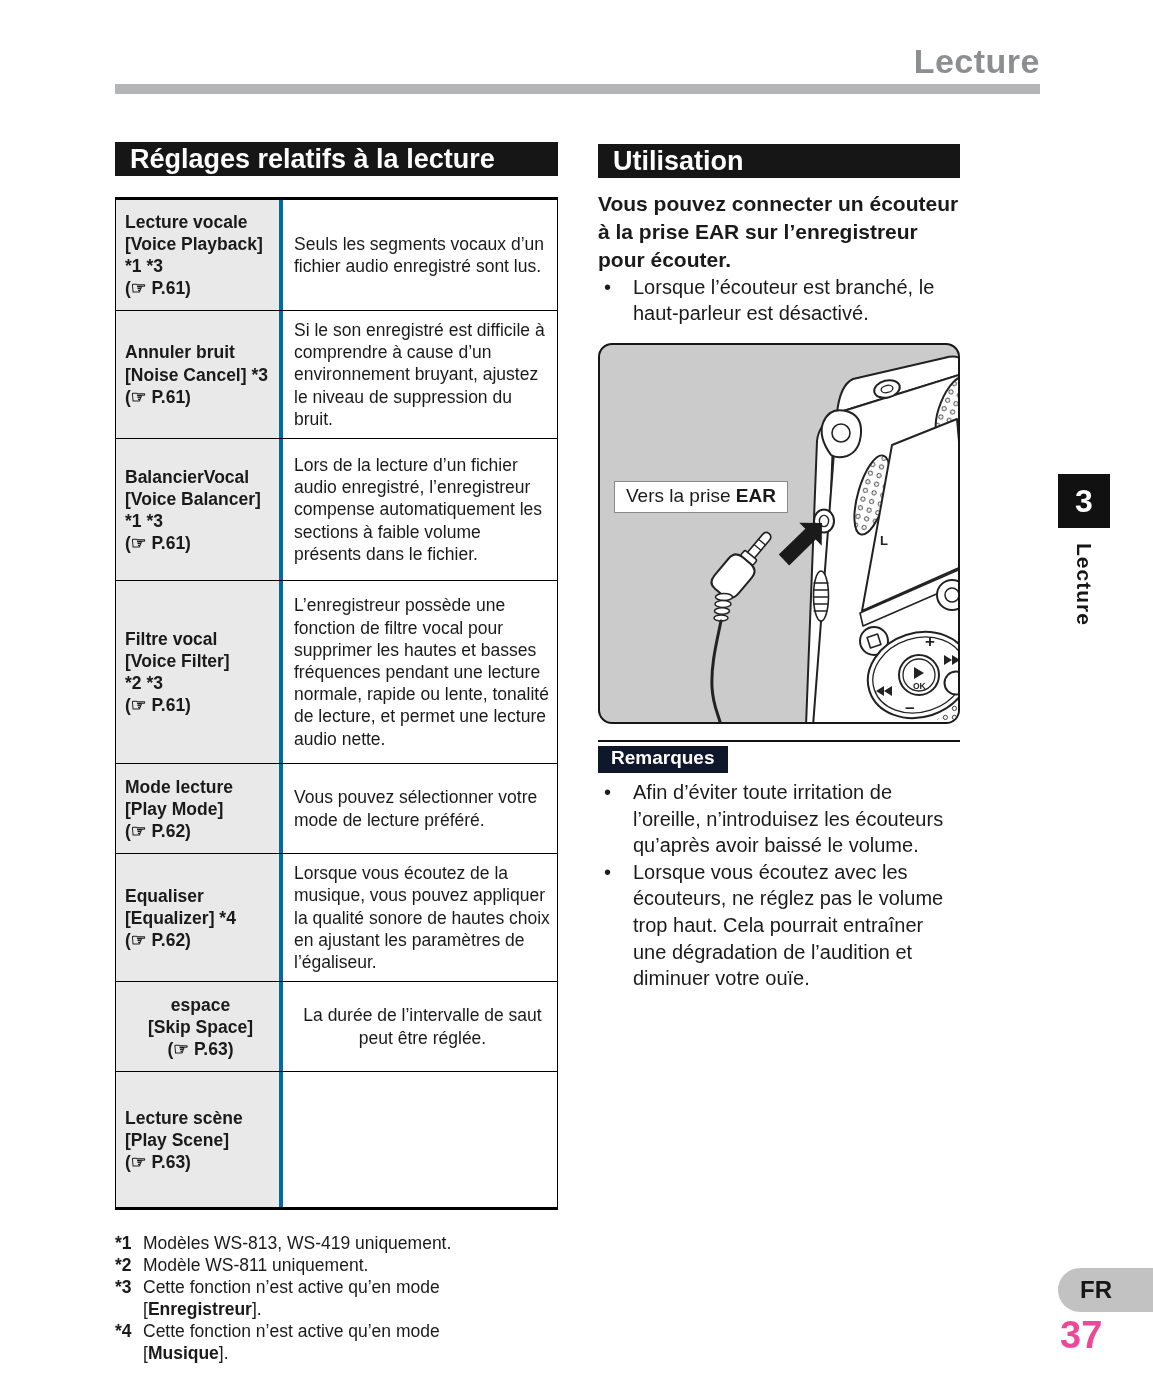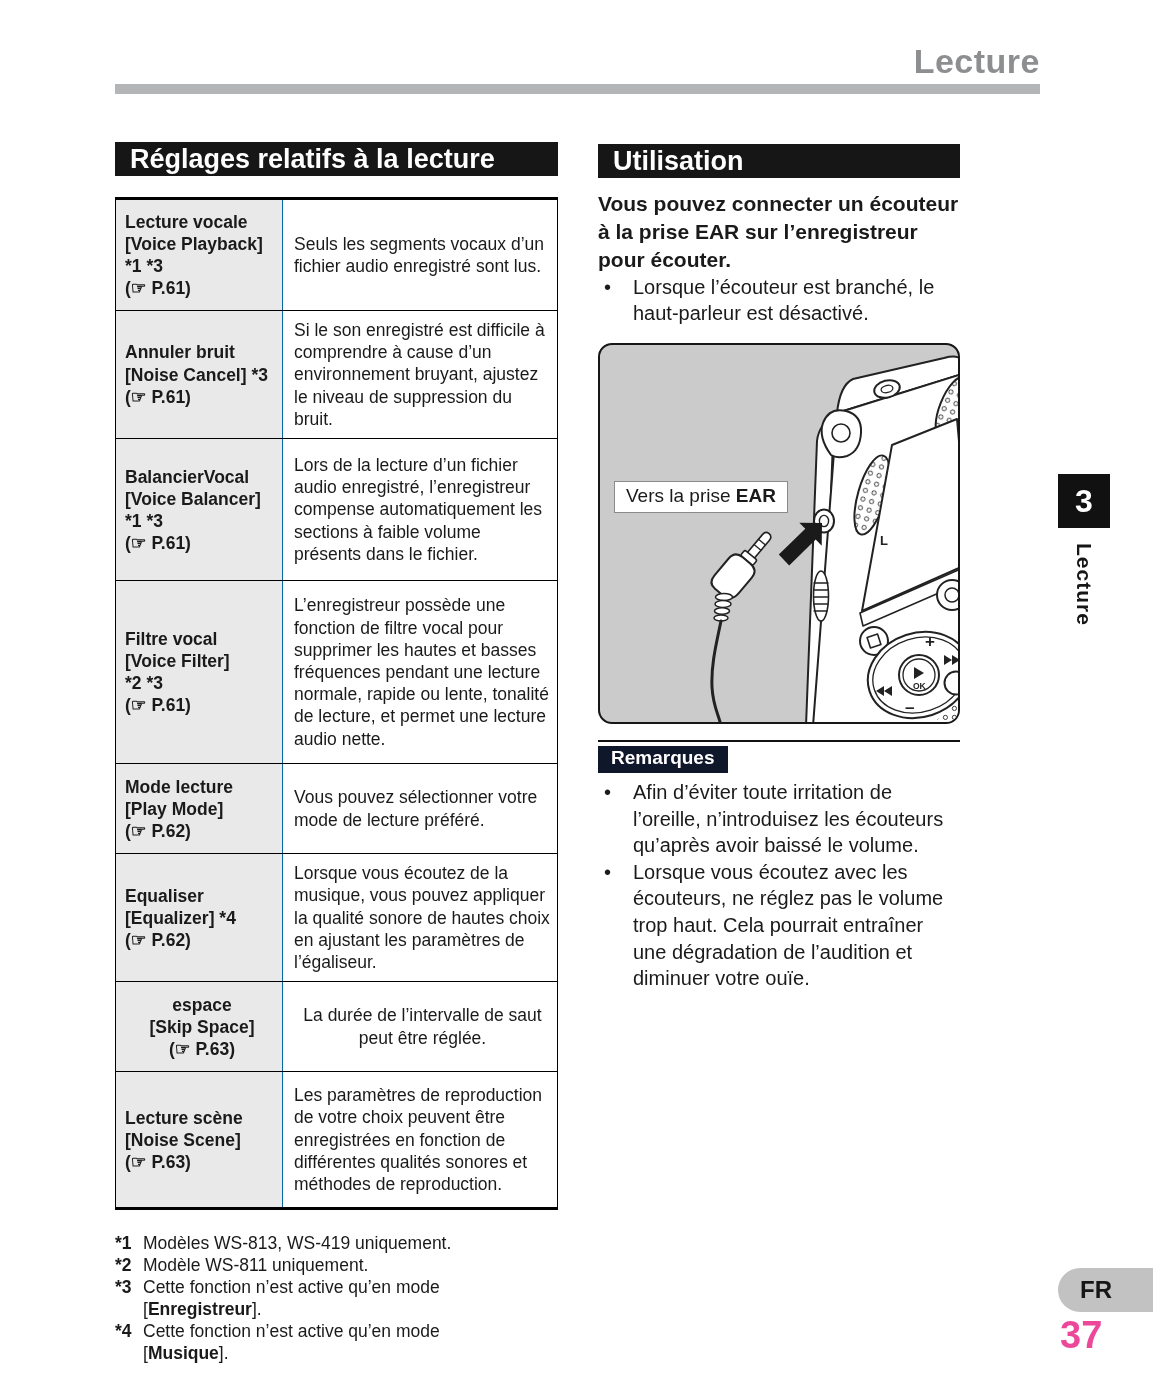"Lecture vocale" .tname { border-right: 1px solid #0369a1 -> 4px solid #0369a1 }
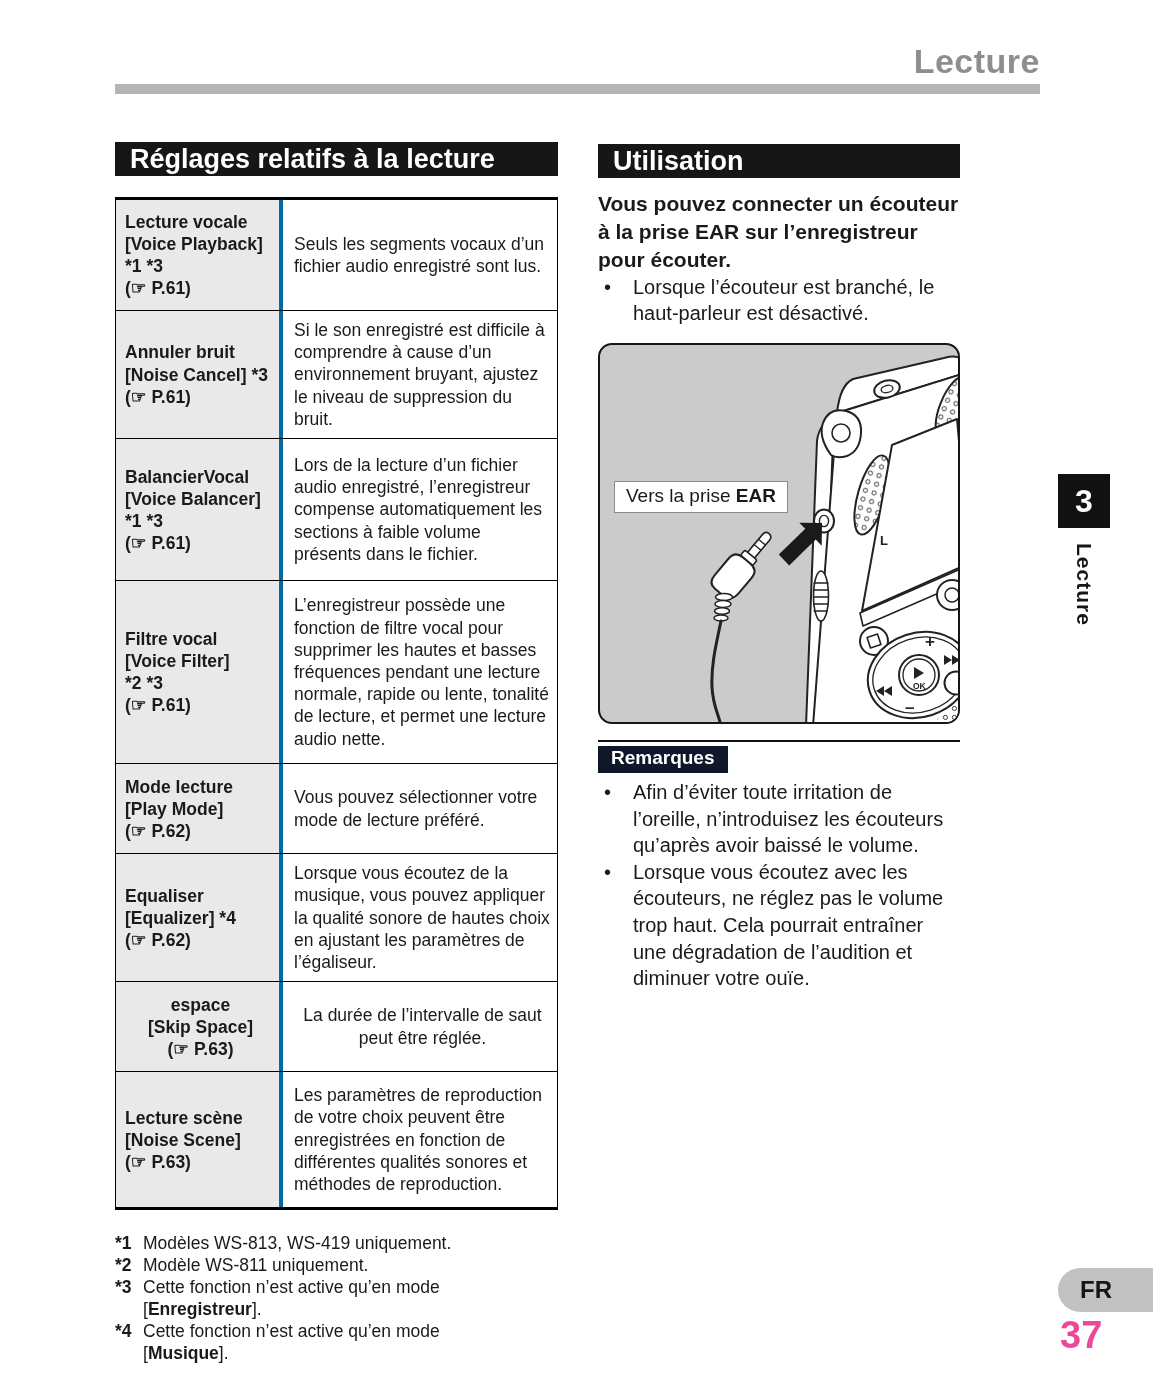"Les paramètres de reproduction de" div.tdesc { html: <div> <span>Les paramètres de reproduction de votre choix peuvent être enregistrées en fonction de différentes qualités sonores et méthodes de reproduction.</span> </div> -> none }
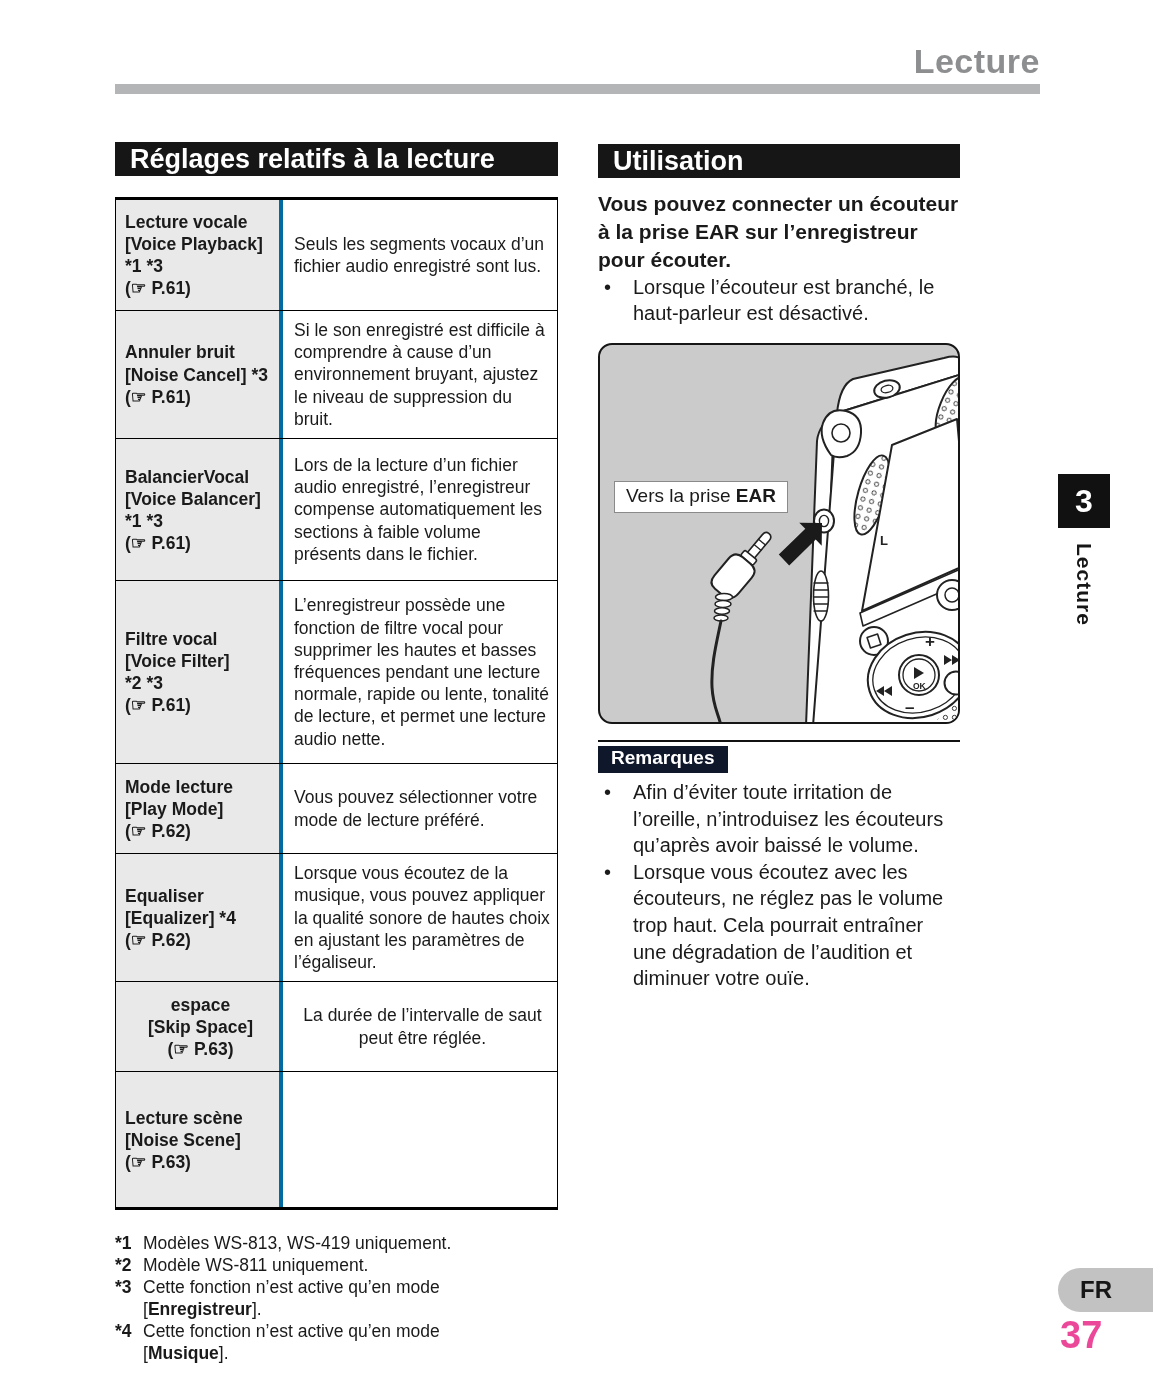"[Noise Scene]" span { text: Noise -> Play }
